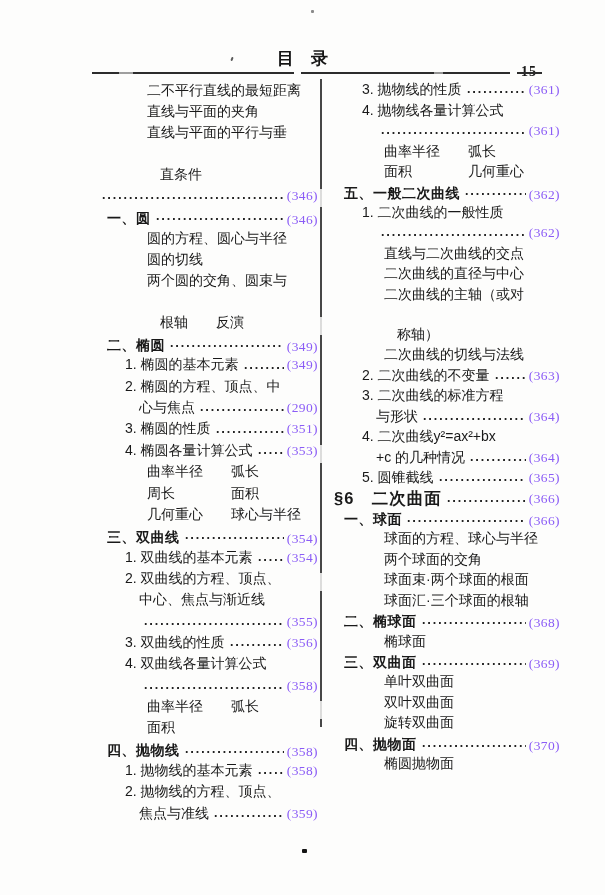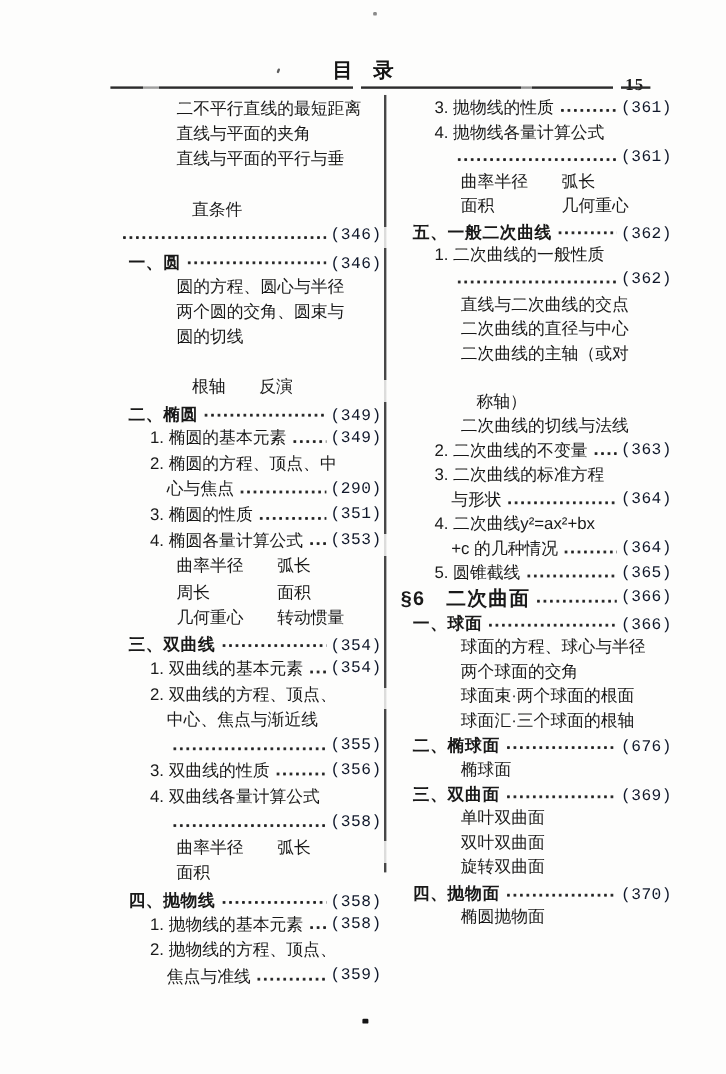"(361)" .page-ref { color: #0f172a -> #8b5cf6; font-family: Liberation Mono, monospace -> Liberation Serif, serif }
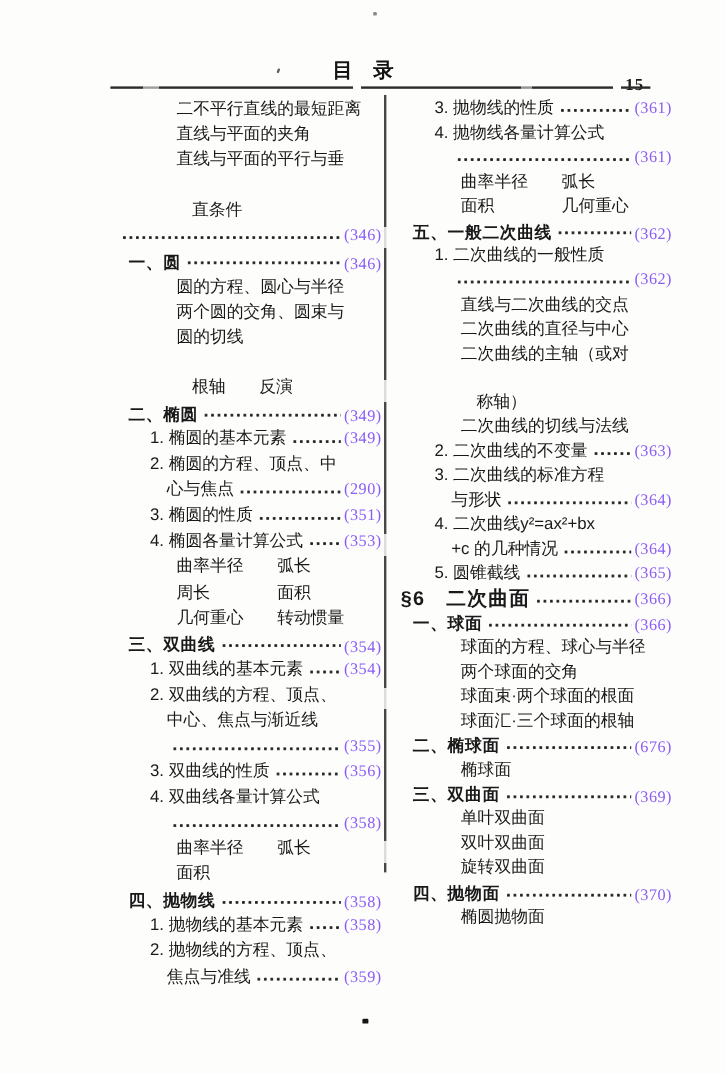"两个圆的交角、圆束与" div.toc-line { order: before "圆的切线" -> after "圆的切线" }
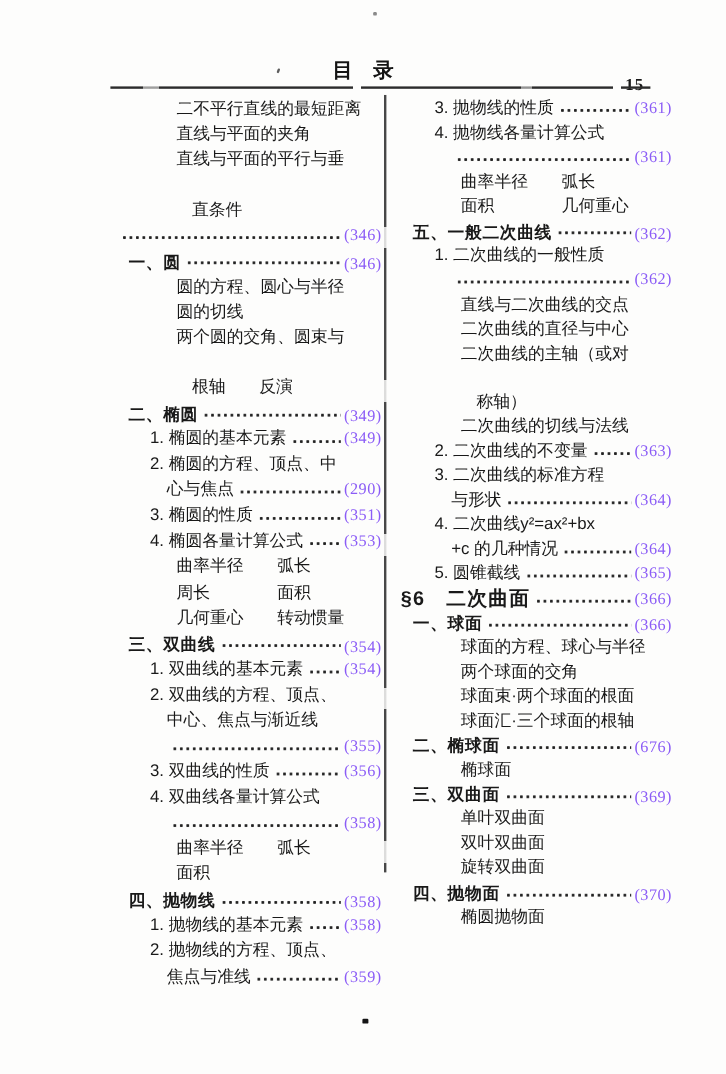"几何重心 转动惯量" span.t { text: 转动惯量 -> 球心与半径 }
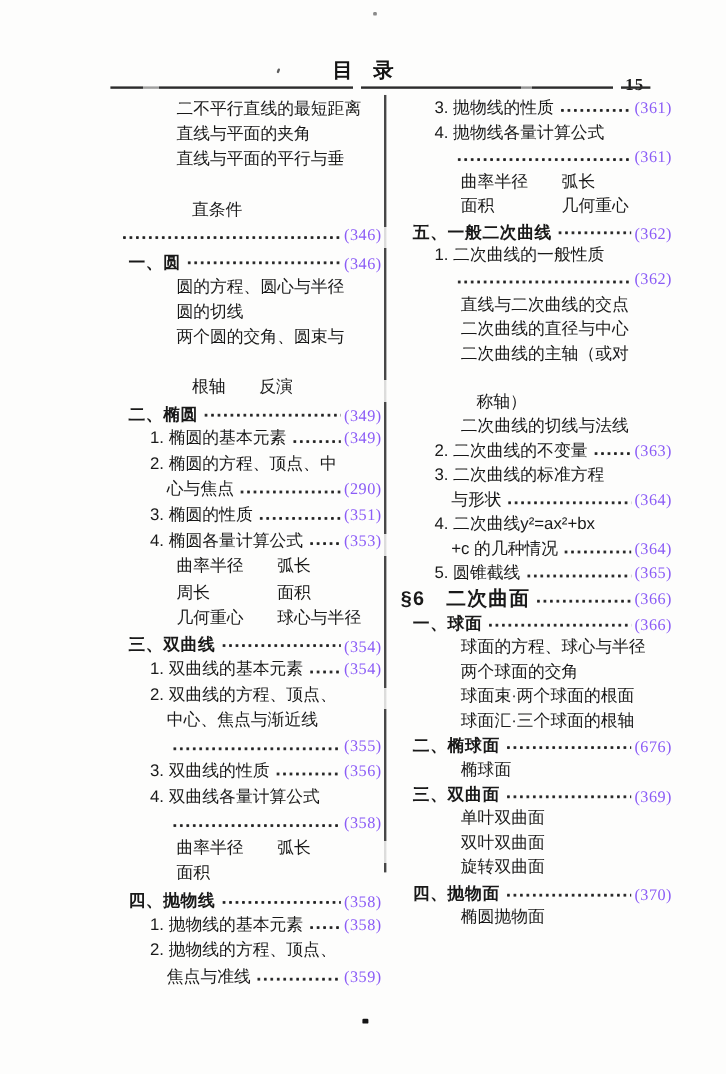"(676)" span.page-ref { text: 676 -> 368 }
